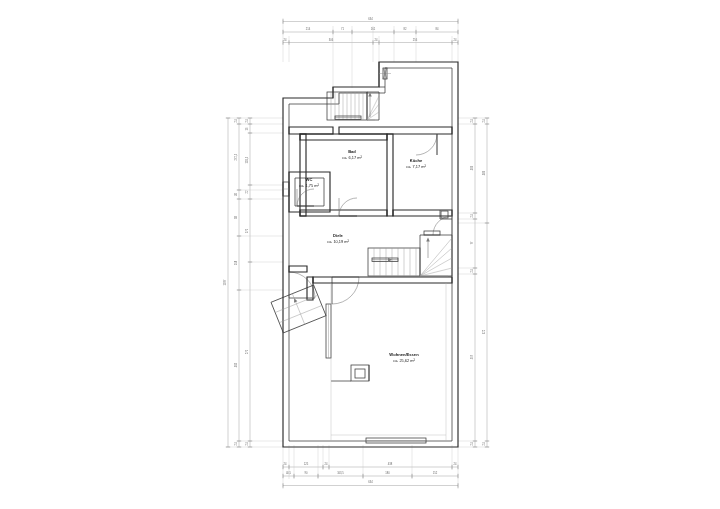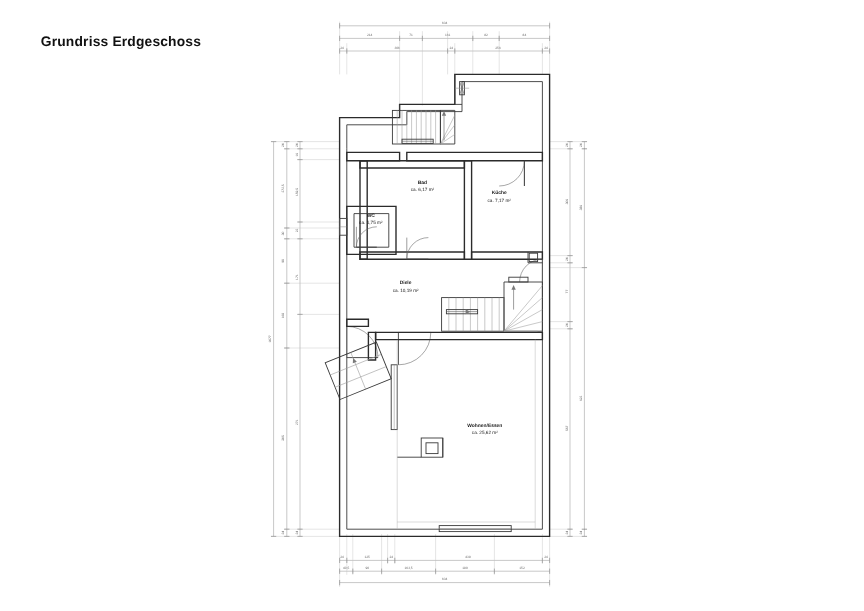"Grundriss Erdgeschoss" div { html: <div>Grundriss Erdgeschoss</div> -> none }
